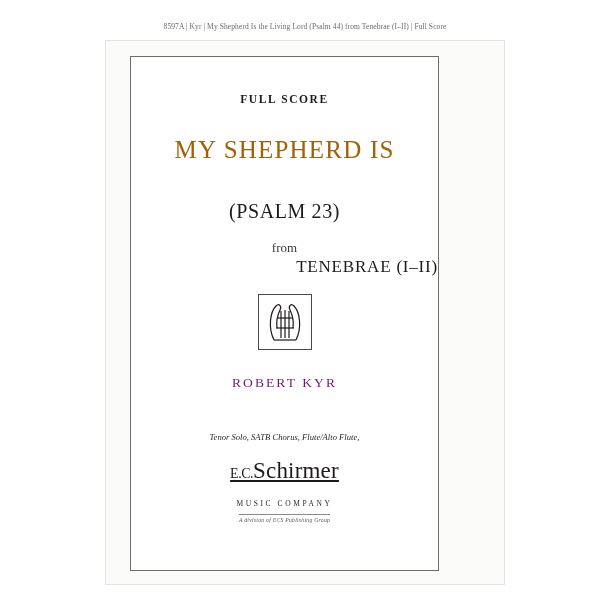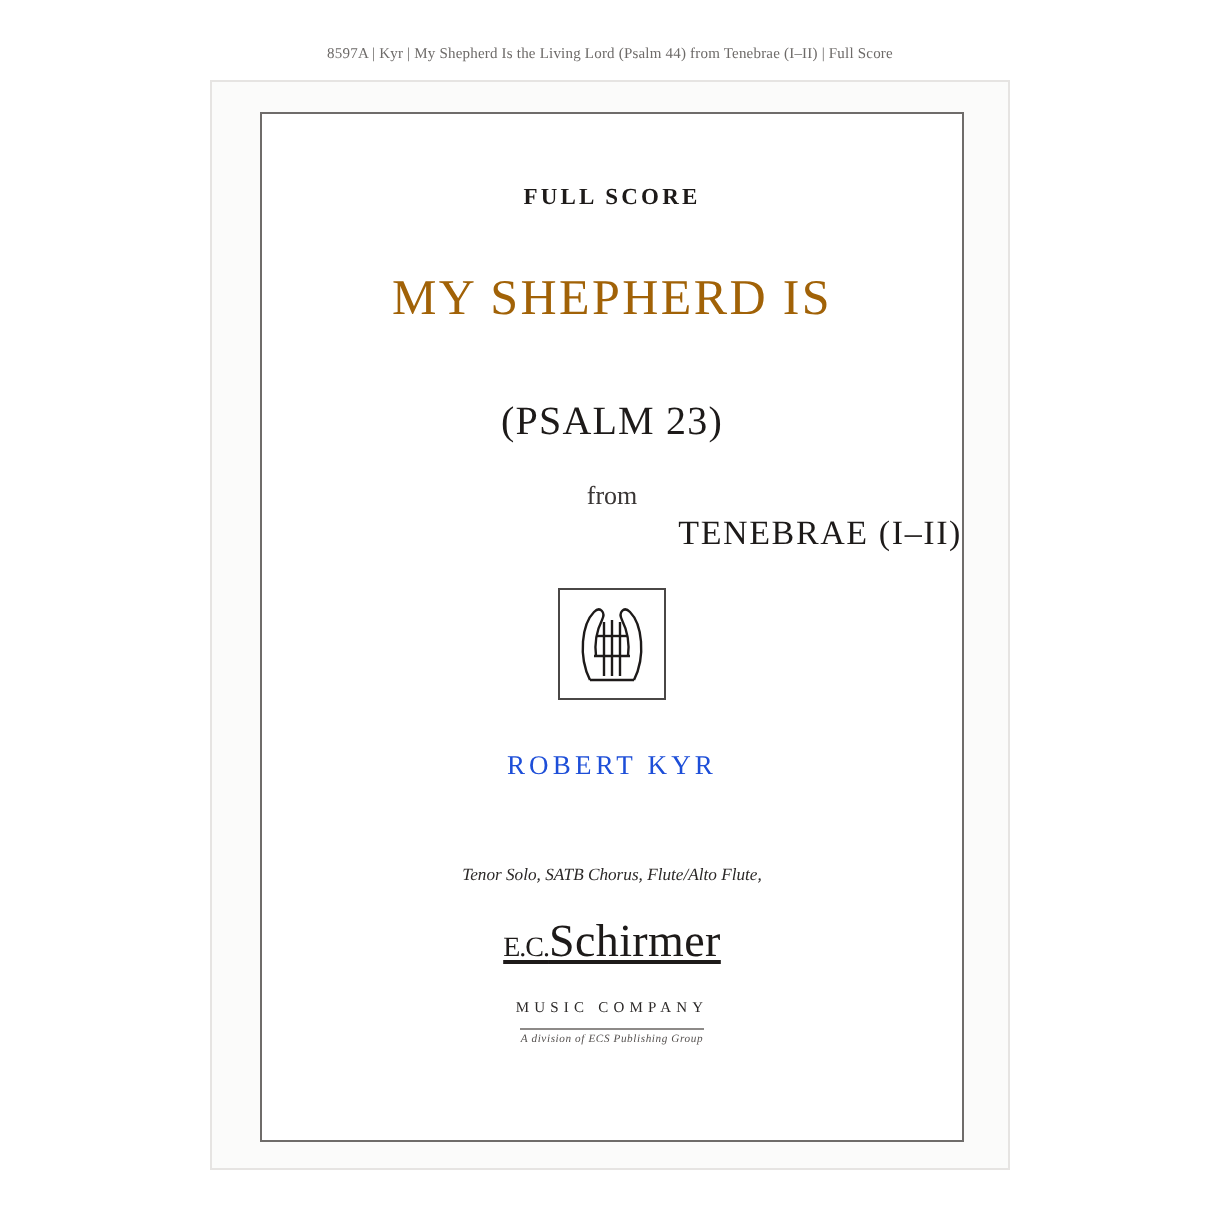"FULL SCORE" .cover-inner { width: 352px -> 309px }
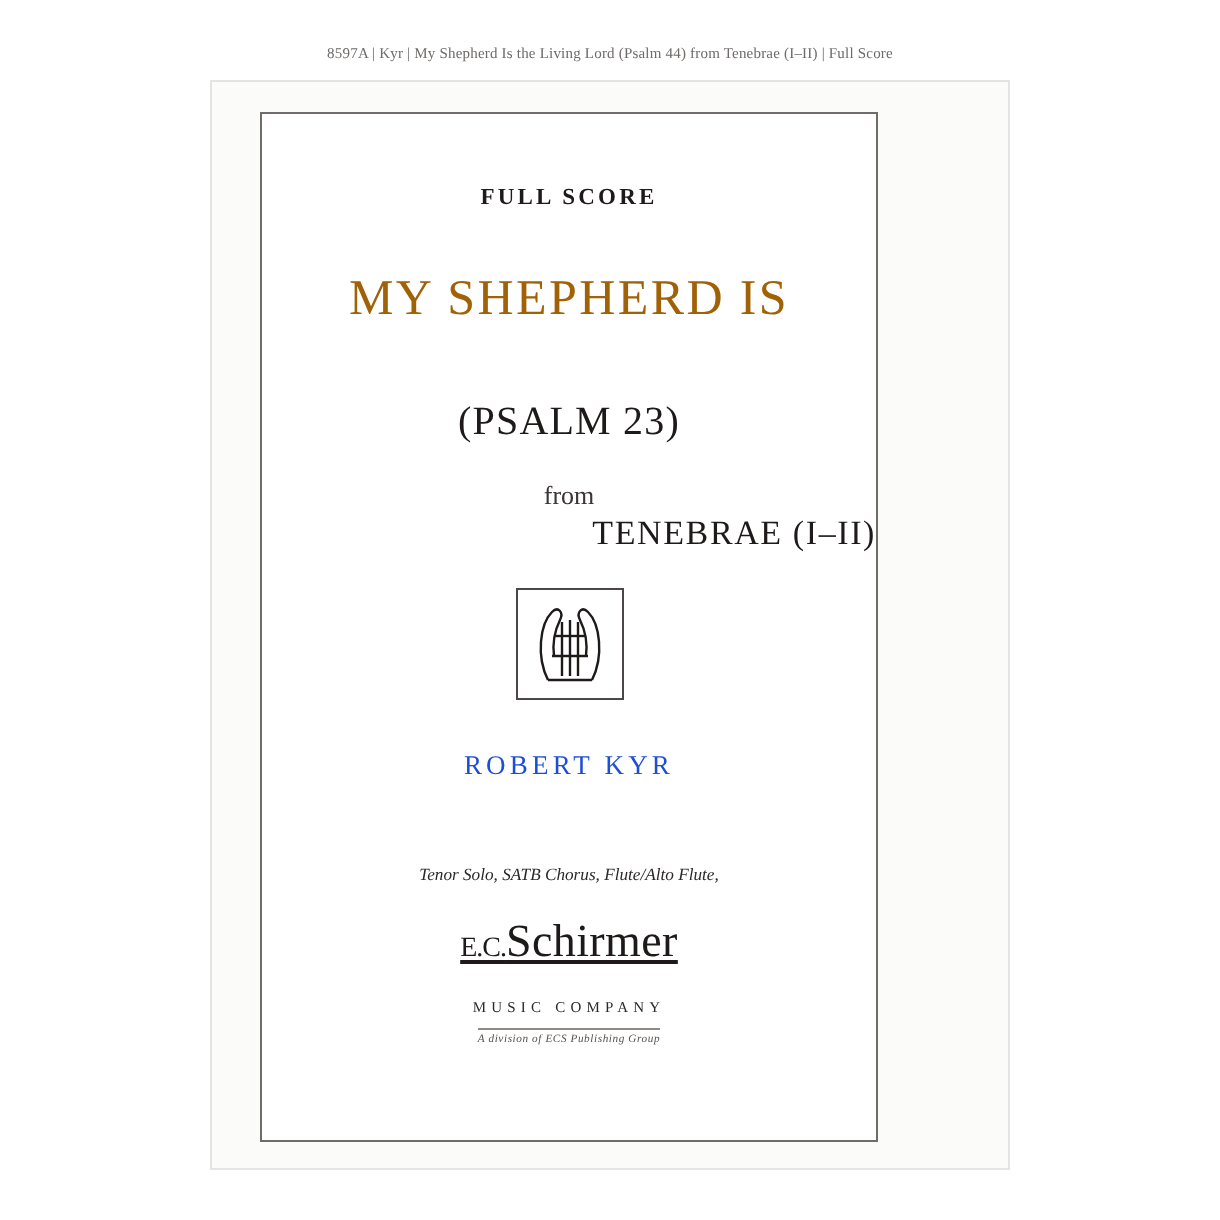"ROBERT KYR" .composer { color: #1d4ed8 -> #701a75 }
